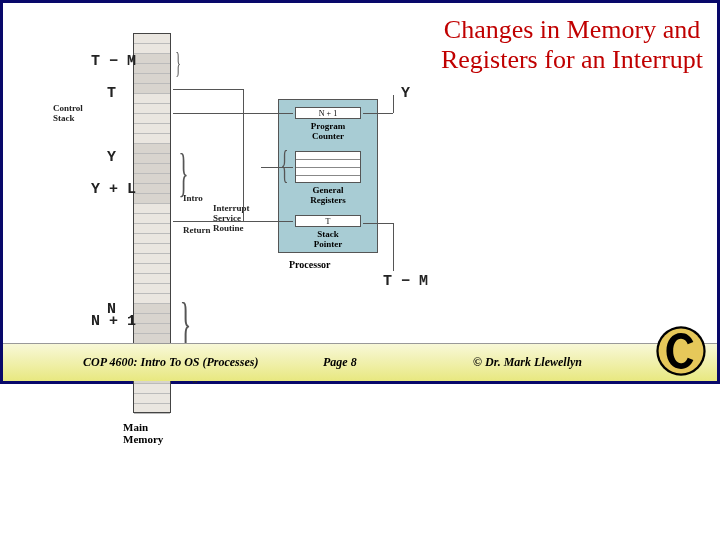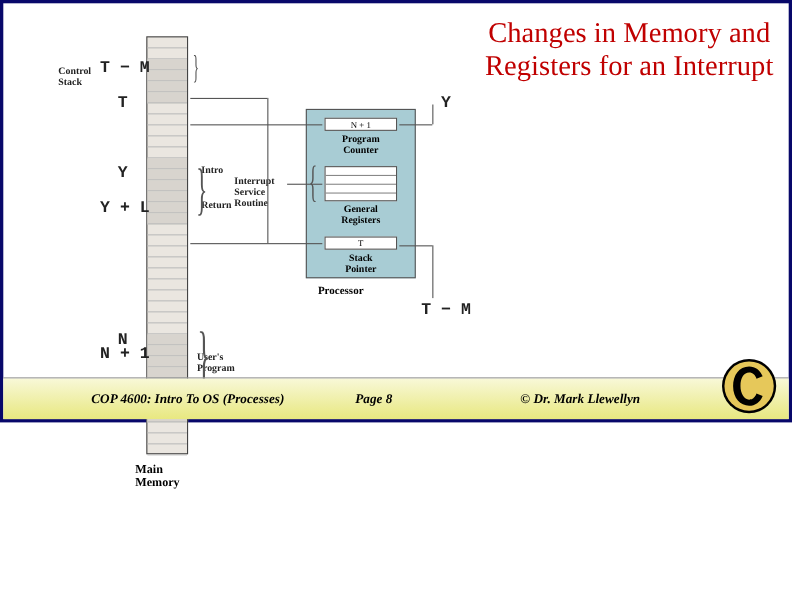"Control" .side { margin-top: none -> 44px }
